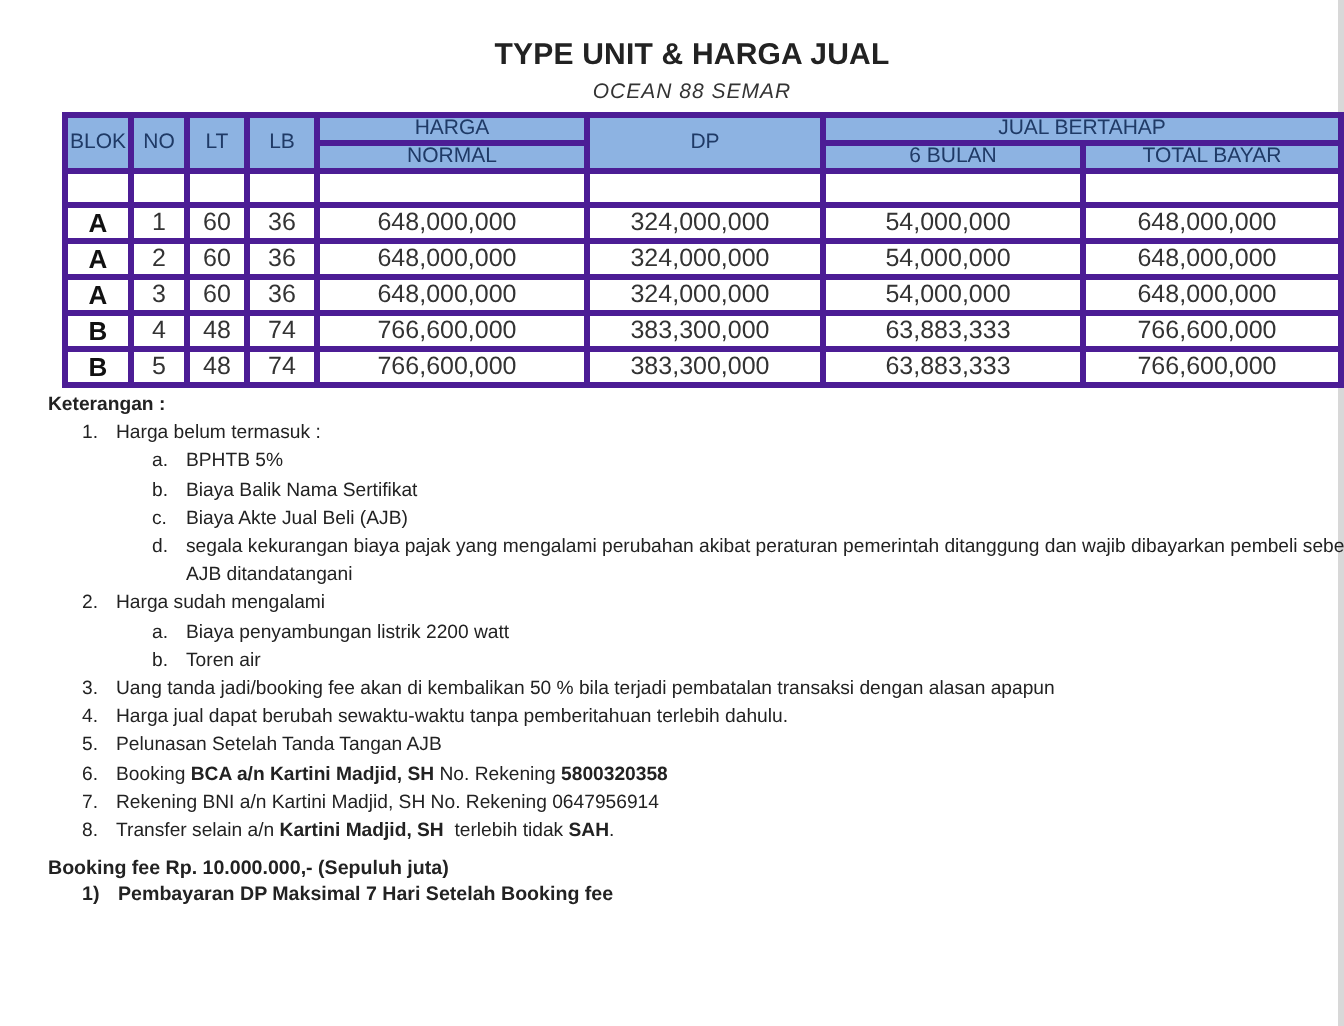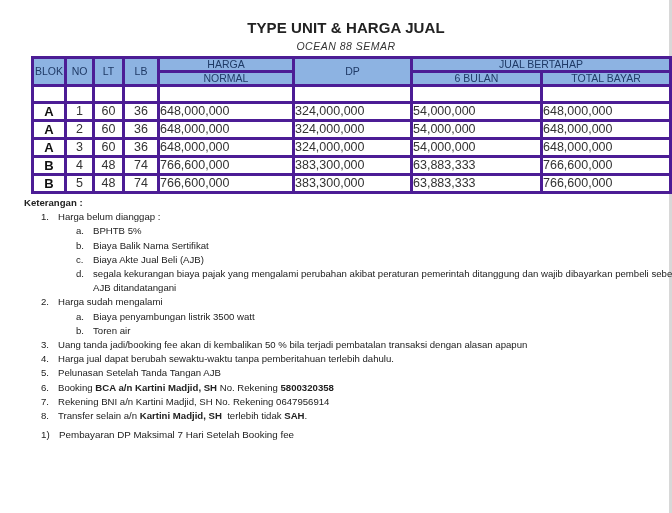"648,000,000" td.r { text-align: left -> center }
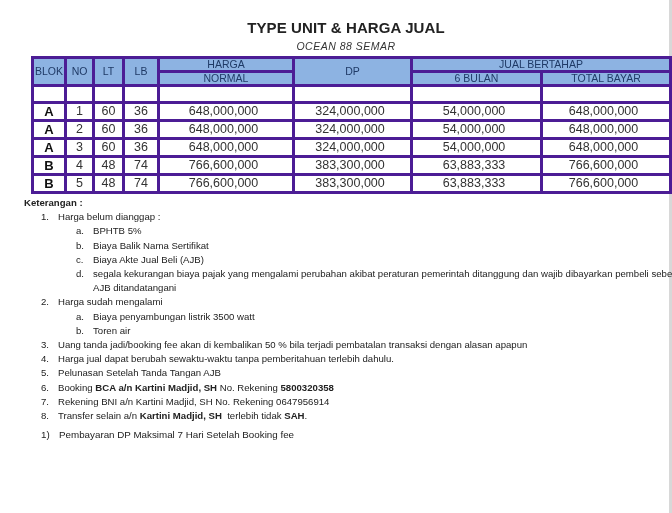"Harga belum dianggap :" span { text: dianggap -> termasuk }
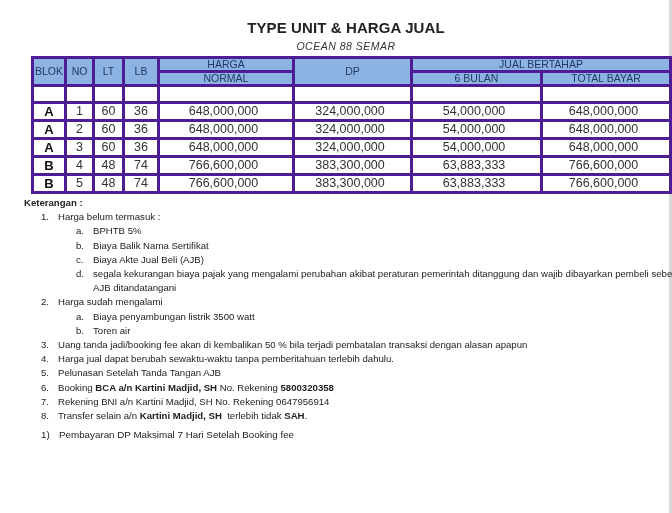"Biaya penyambungan listrik 3500 watt" span { text: 3500 -> 2200 }
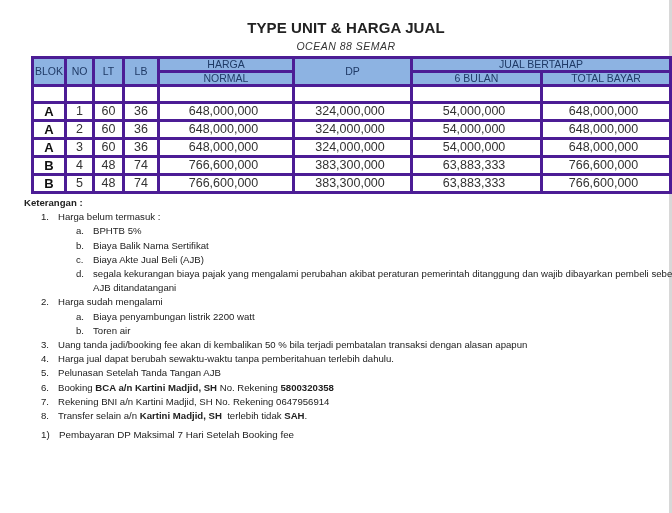"Booking fee Rp. 10.000.000,- (Sepuluh" div.row { html: none -> <div>Booking fee Rp. 10.000.000,- (Sepuluh juta)</div> }
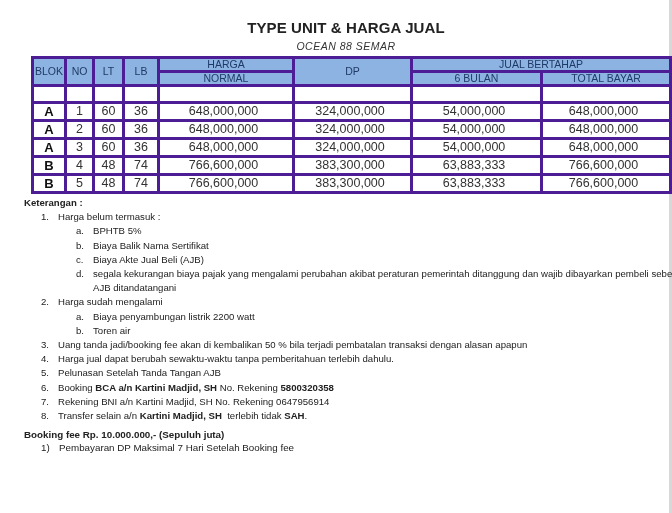"1) Pembayaran DP Maksimal 7" .booking .n1 { font-weight: none -> bold }
